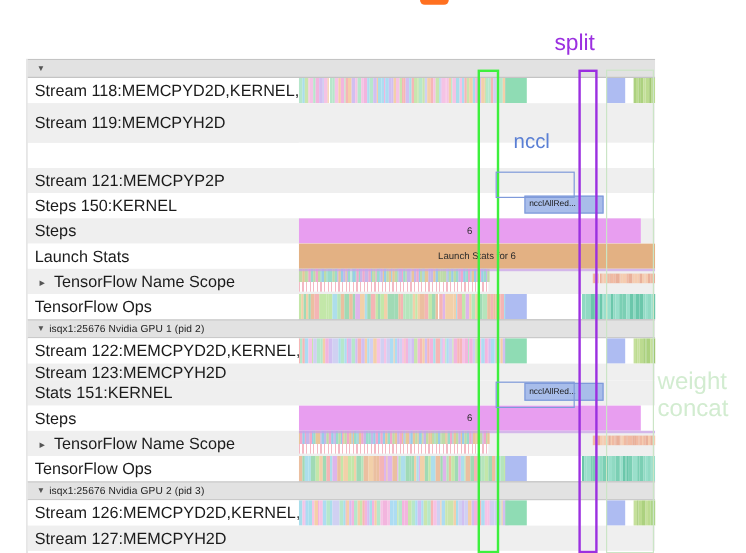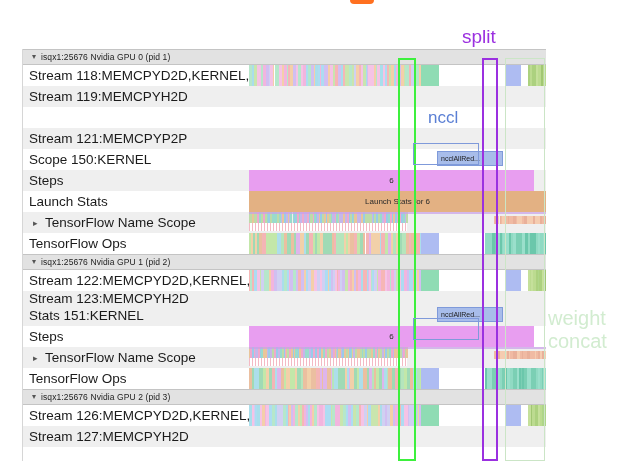"isqx1:25676 Nvidia GPU 0 (pid" span.group-title { html: <span>isqx1:25676 Nvidia GPU 0 (pid 1)</span> -> none }
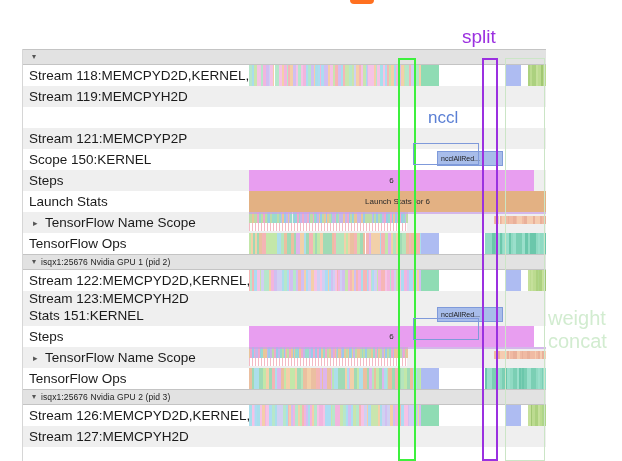"Stream 119:MEMCPYH2D" div.row { height: 21px -> 33px }
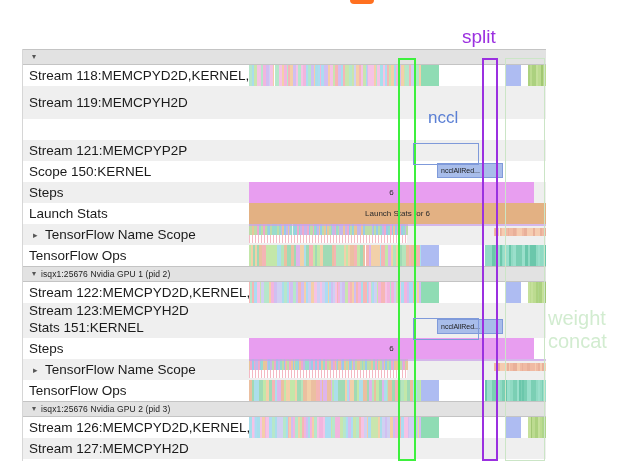"Scope 150:KERNEL" div.row-label { text: Scope -> Steps }
